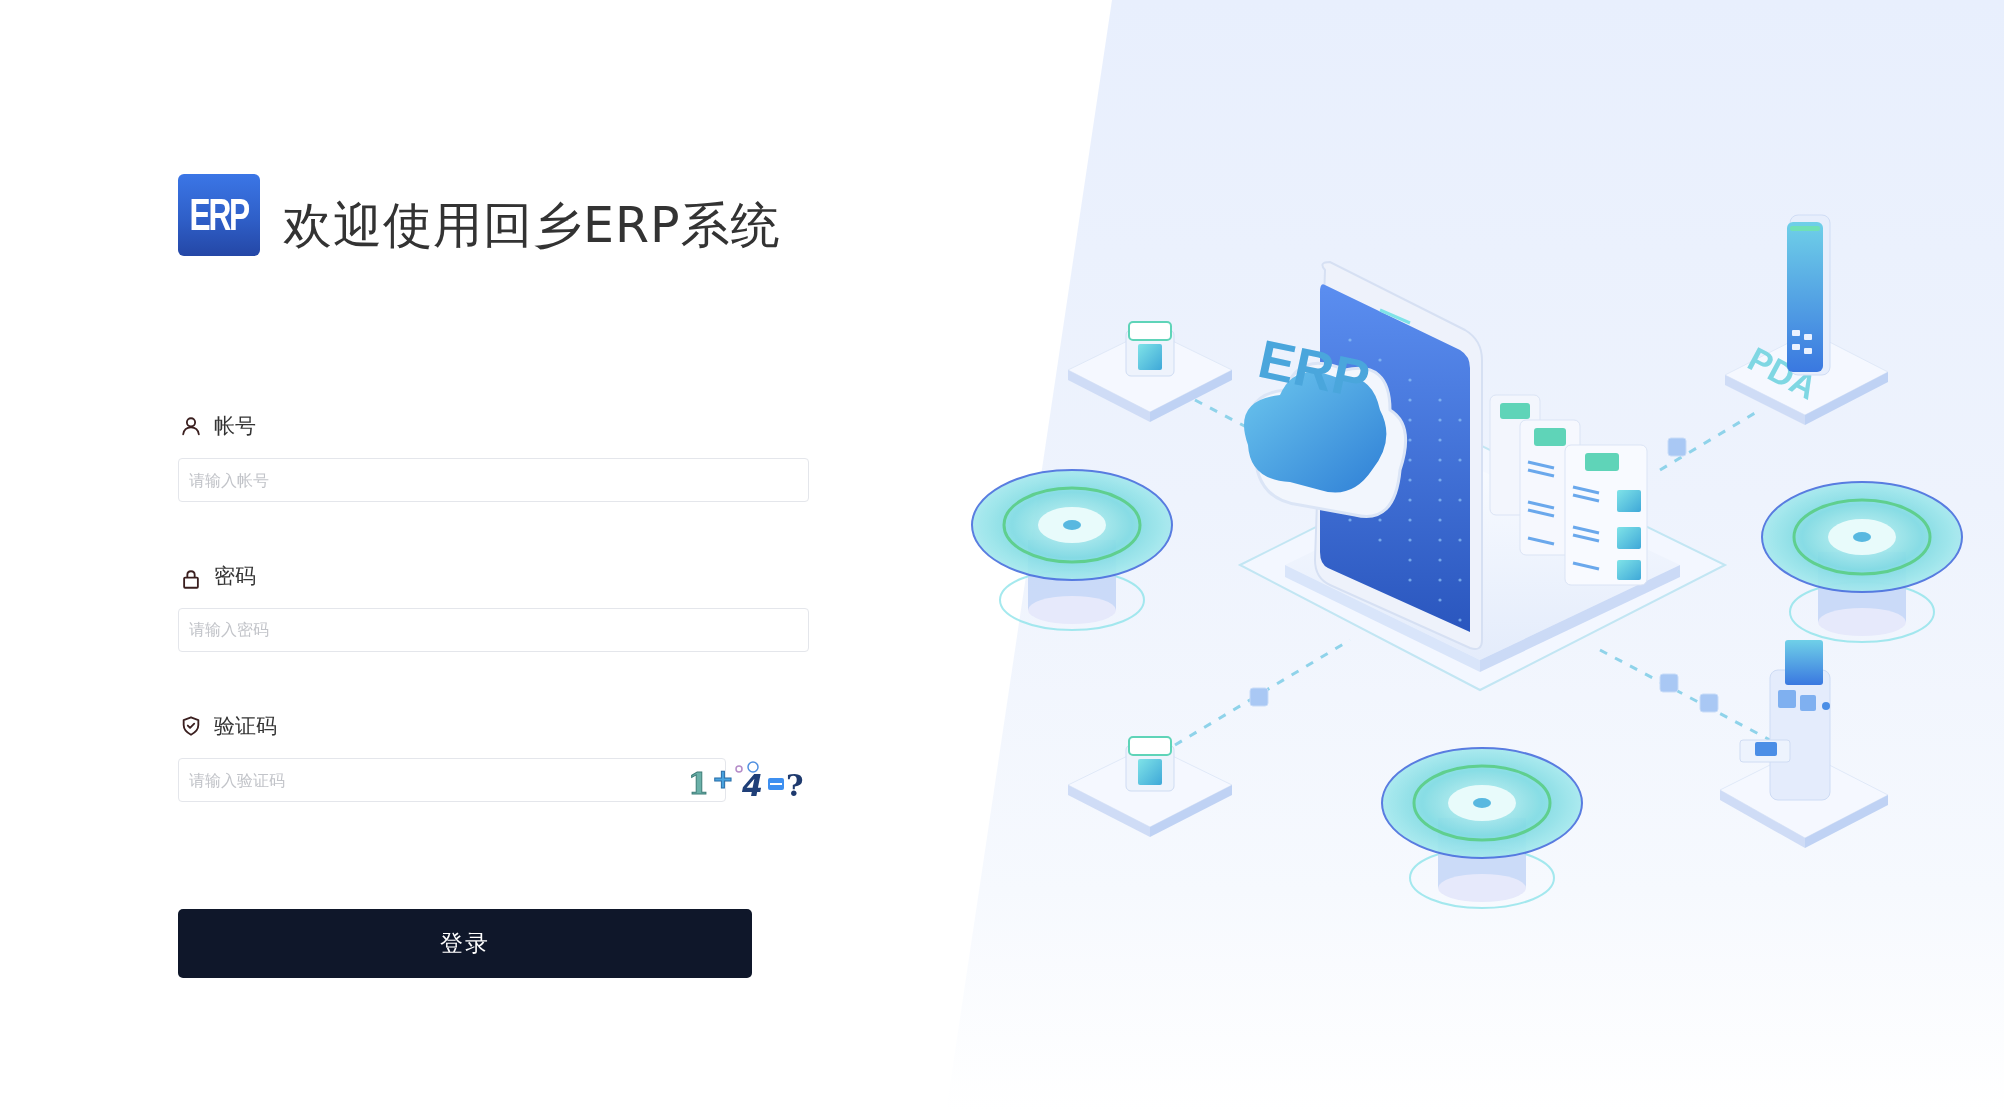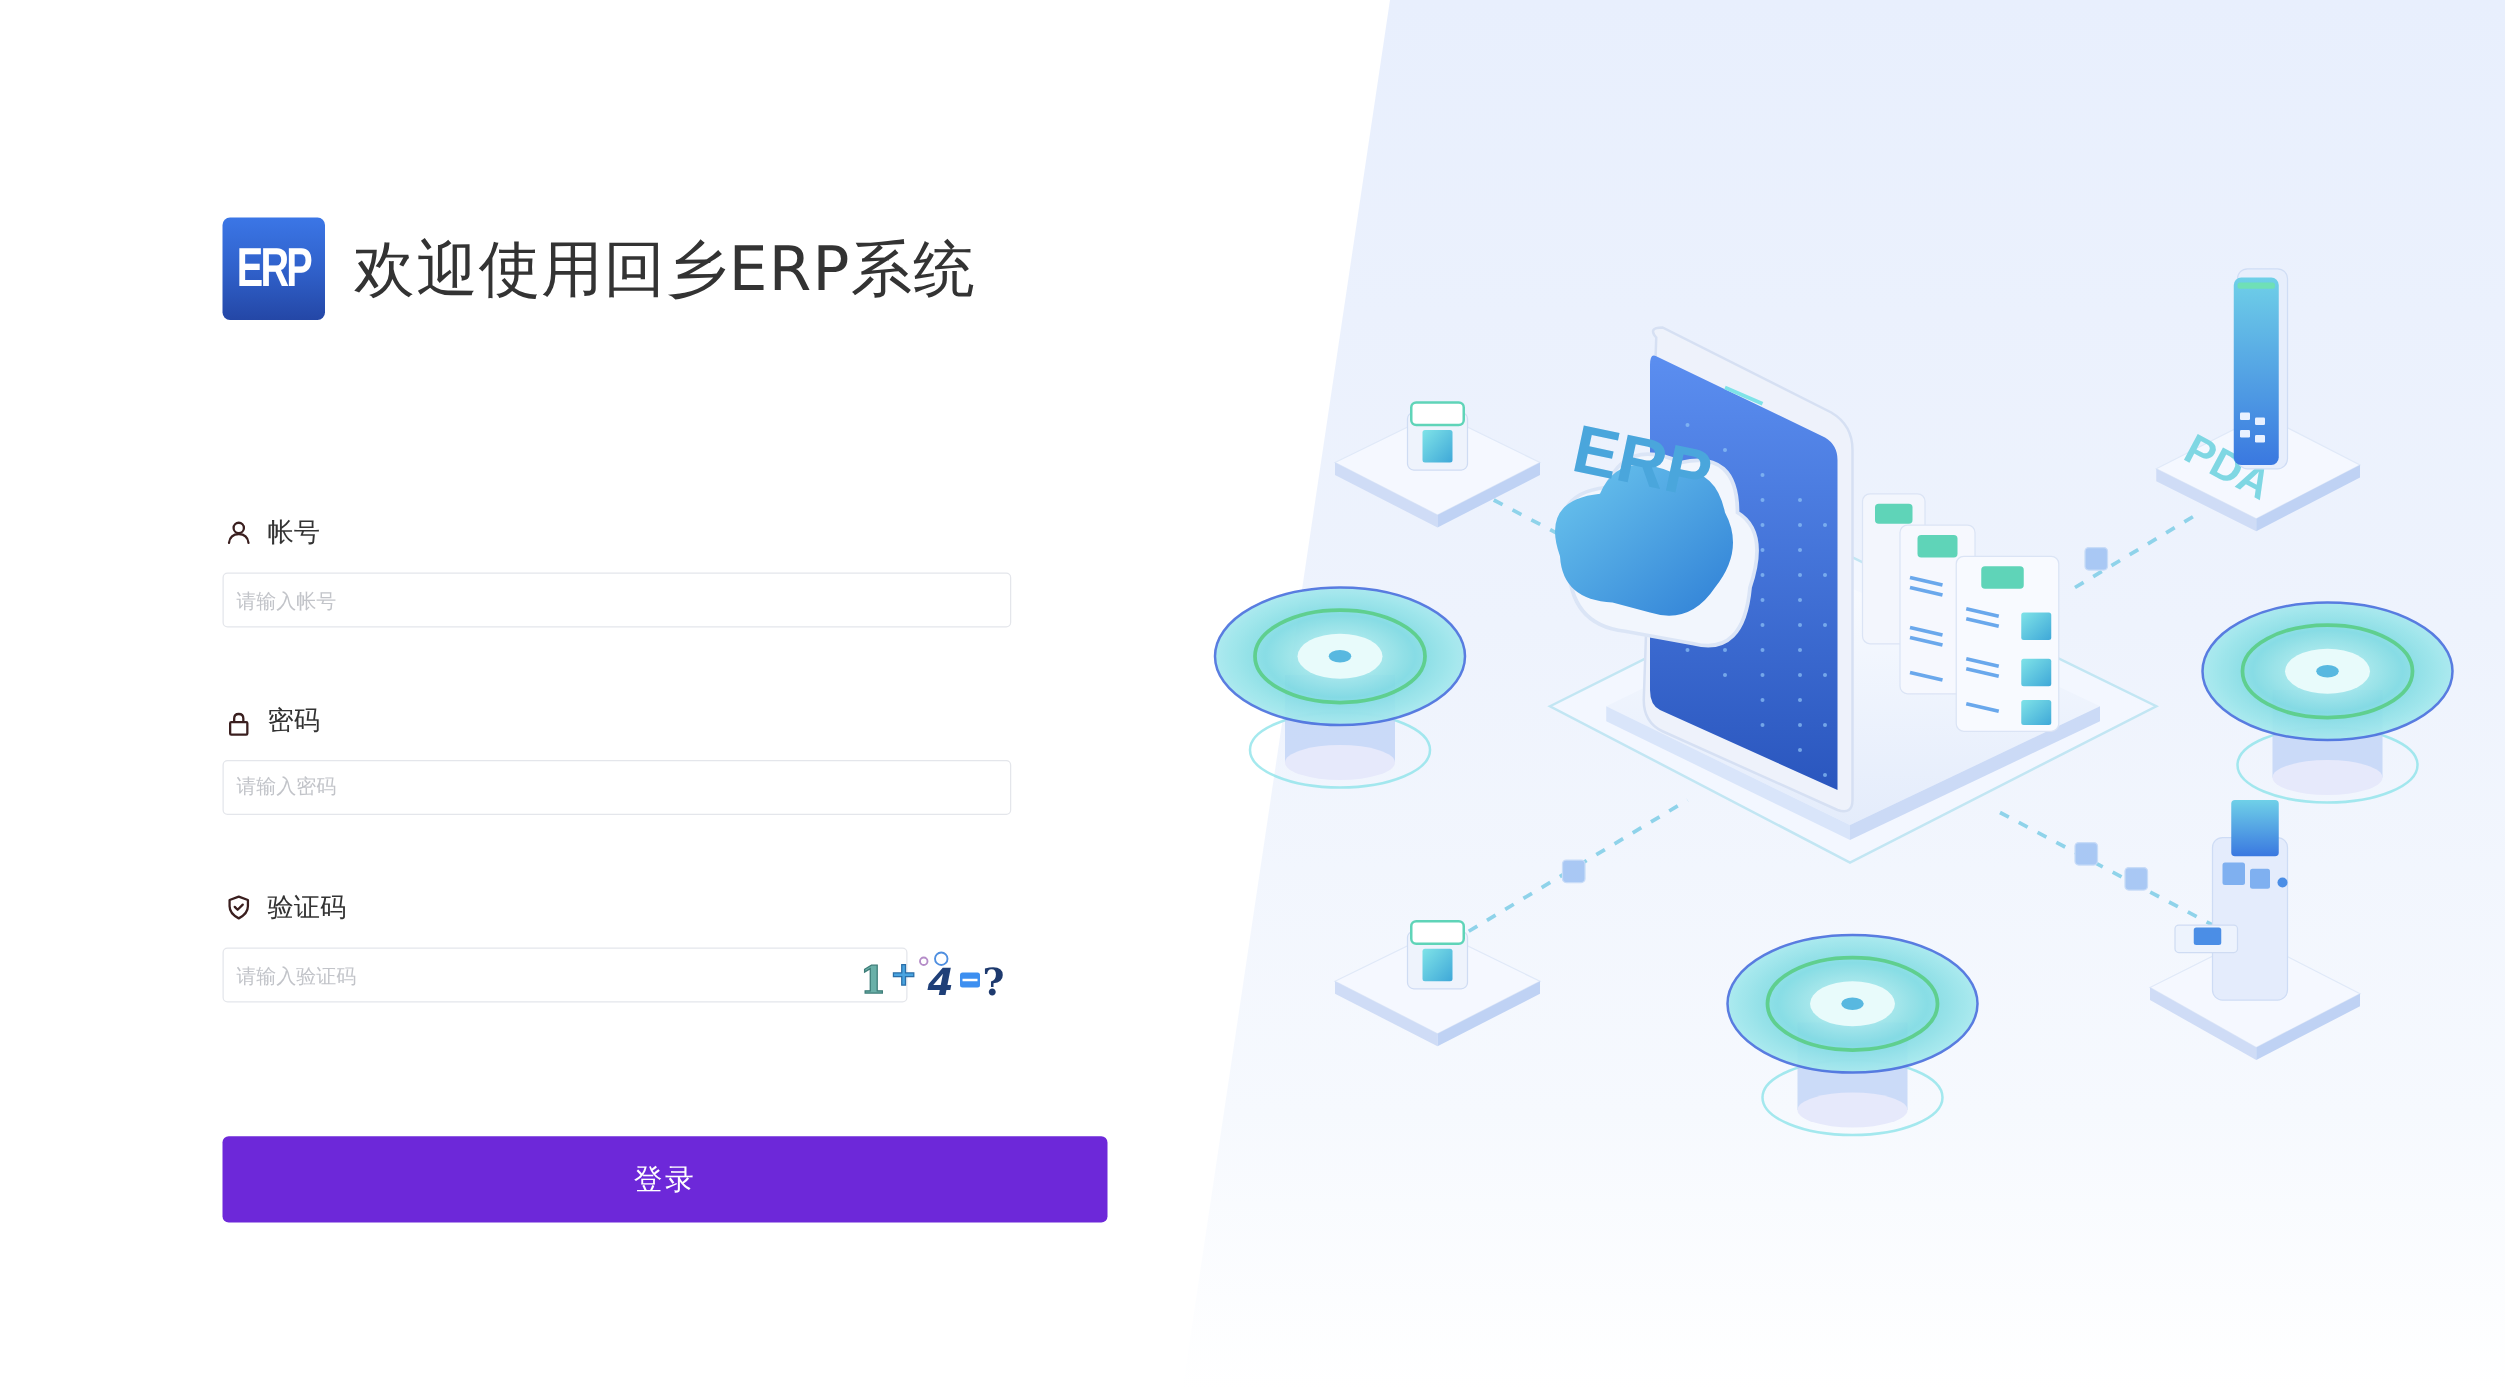"欢迎使用回乡ERP系统" .title { top: 186px -> 196px }
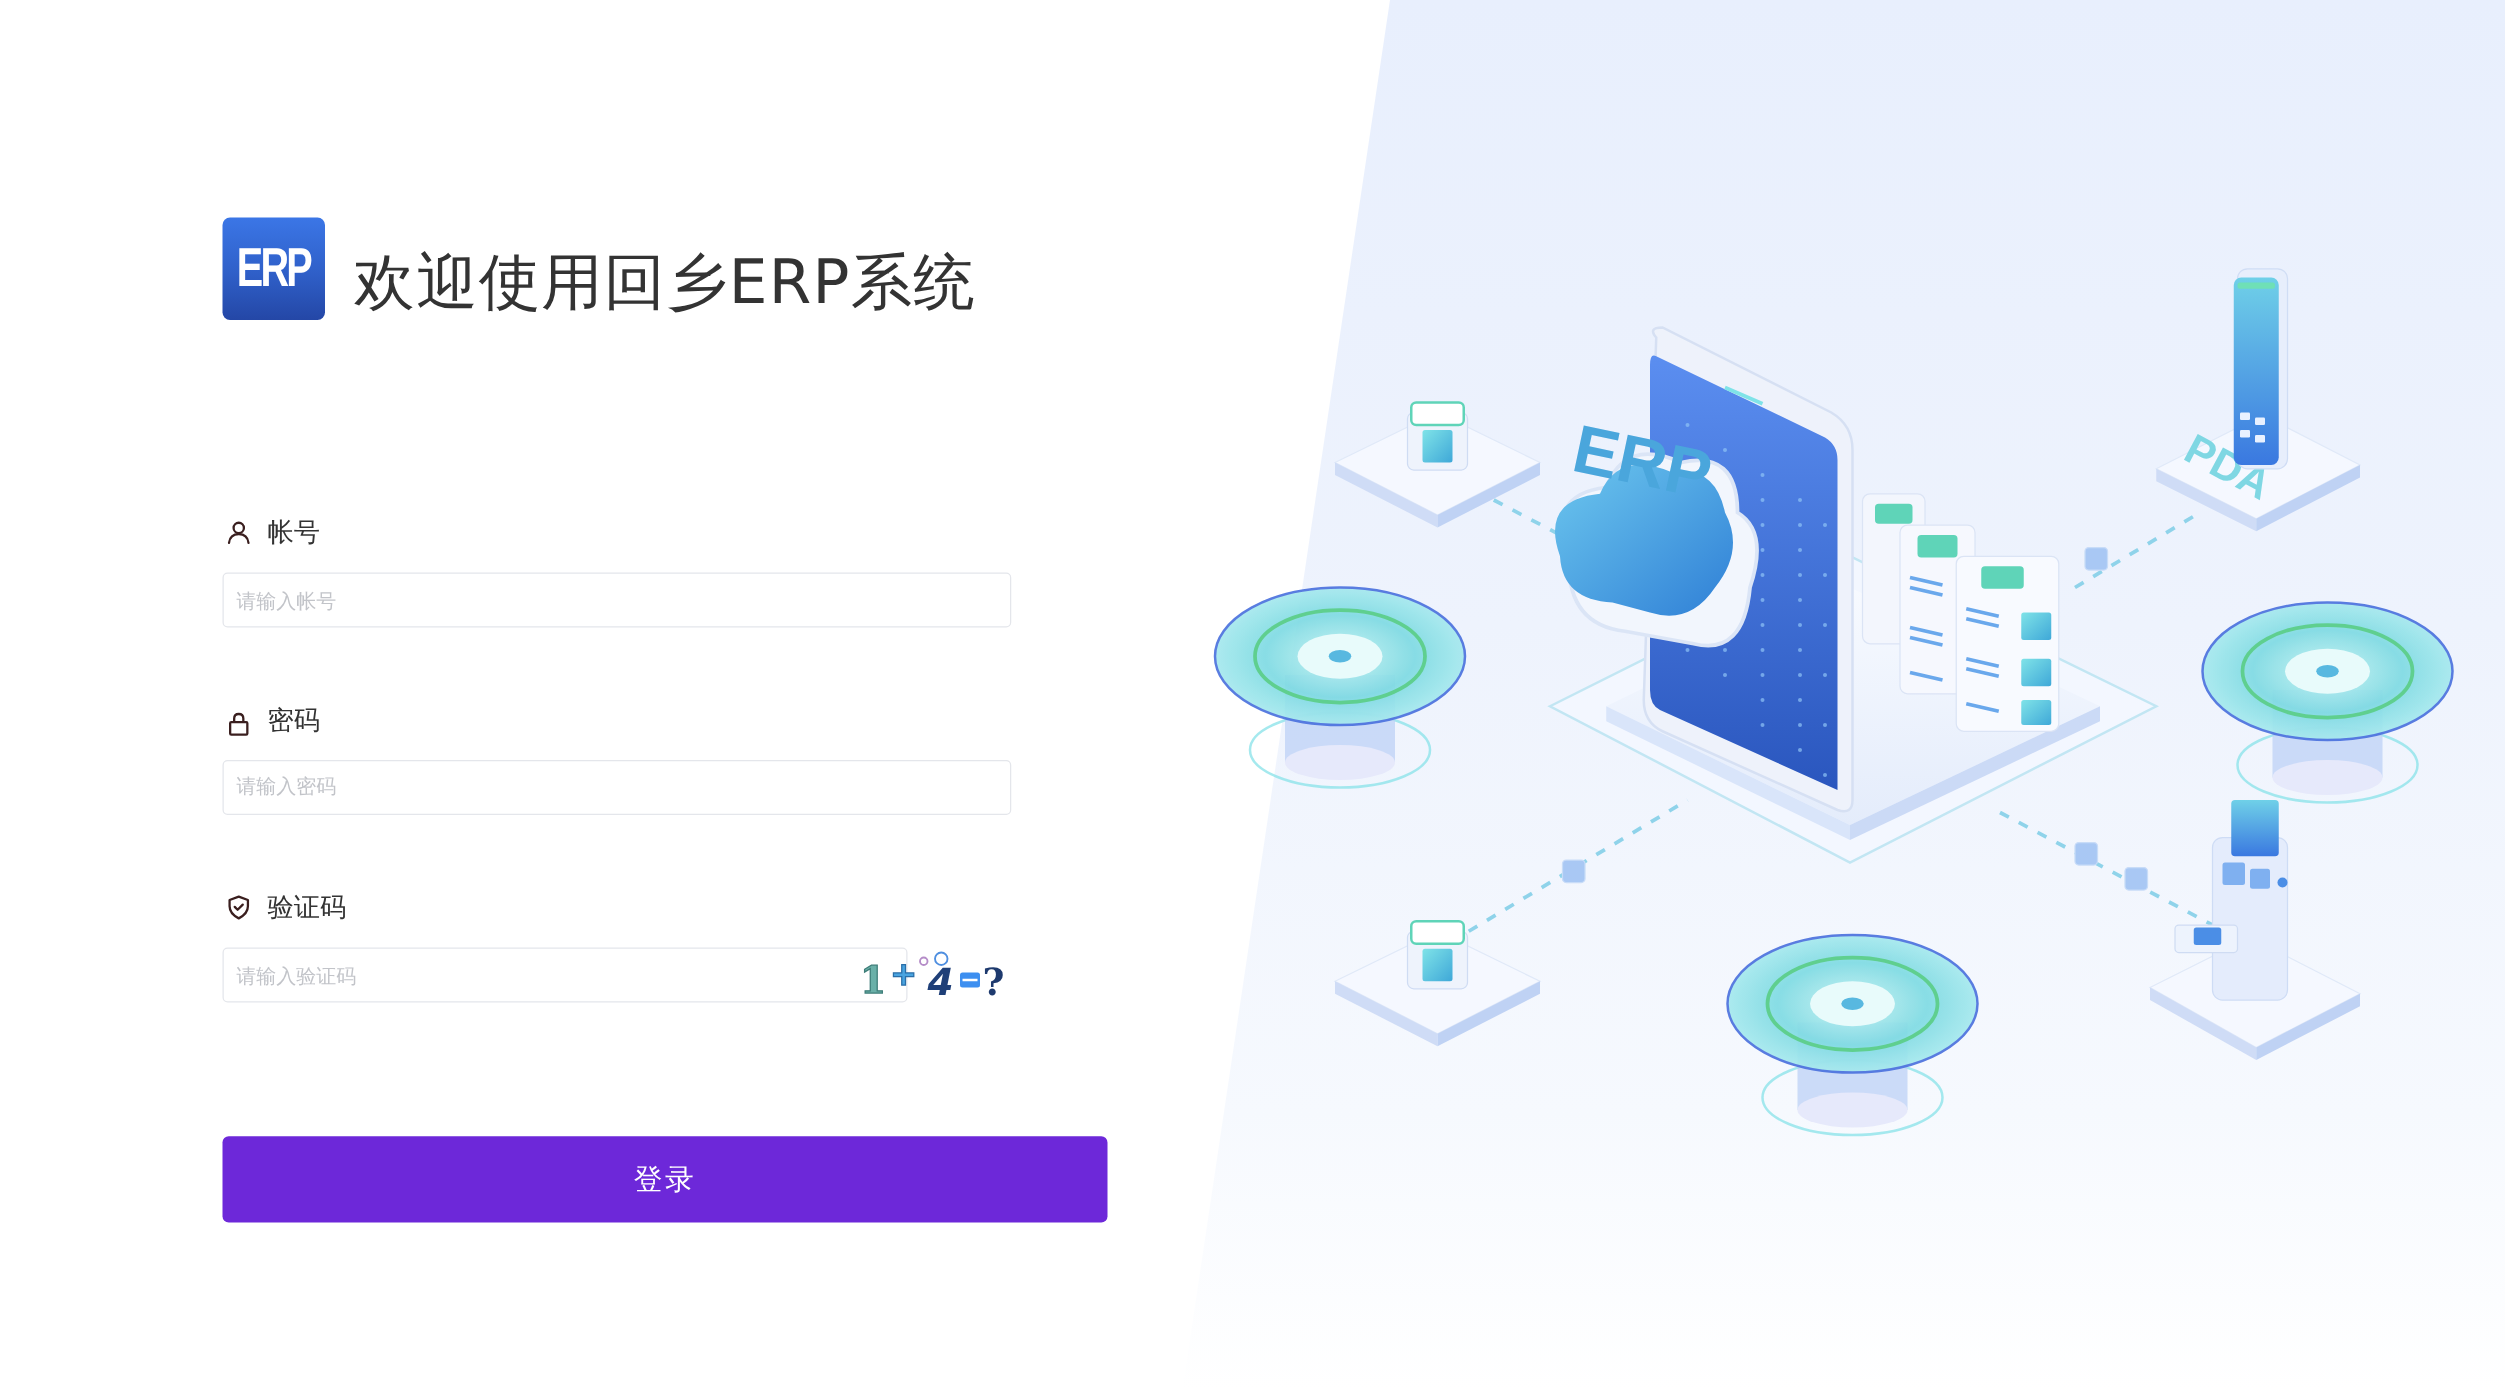"登录" .login-btn { background: #6d28d9 -> #0f172a; width: 708px -> 574px }
